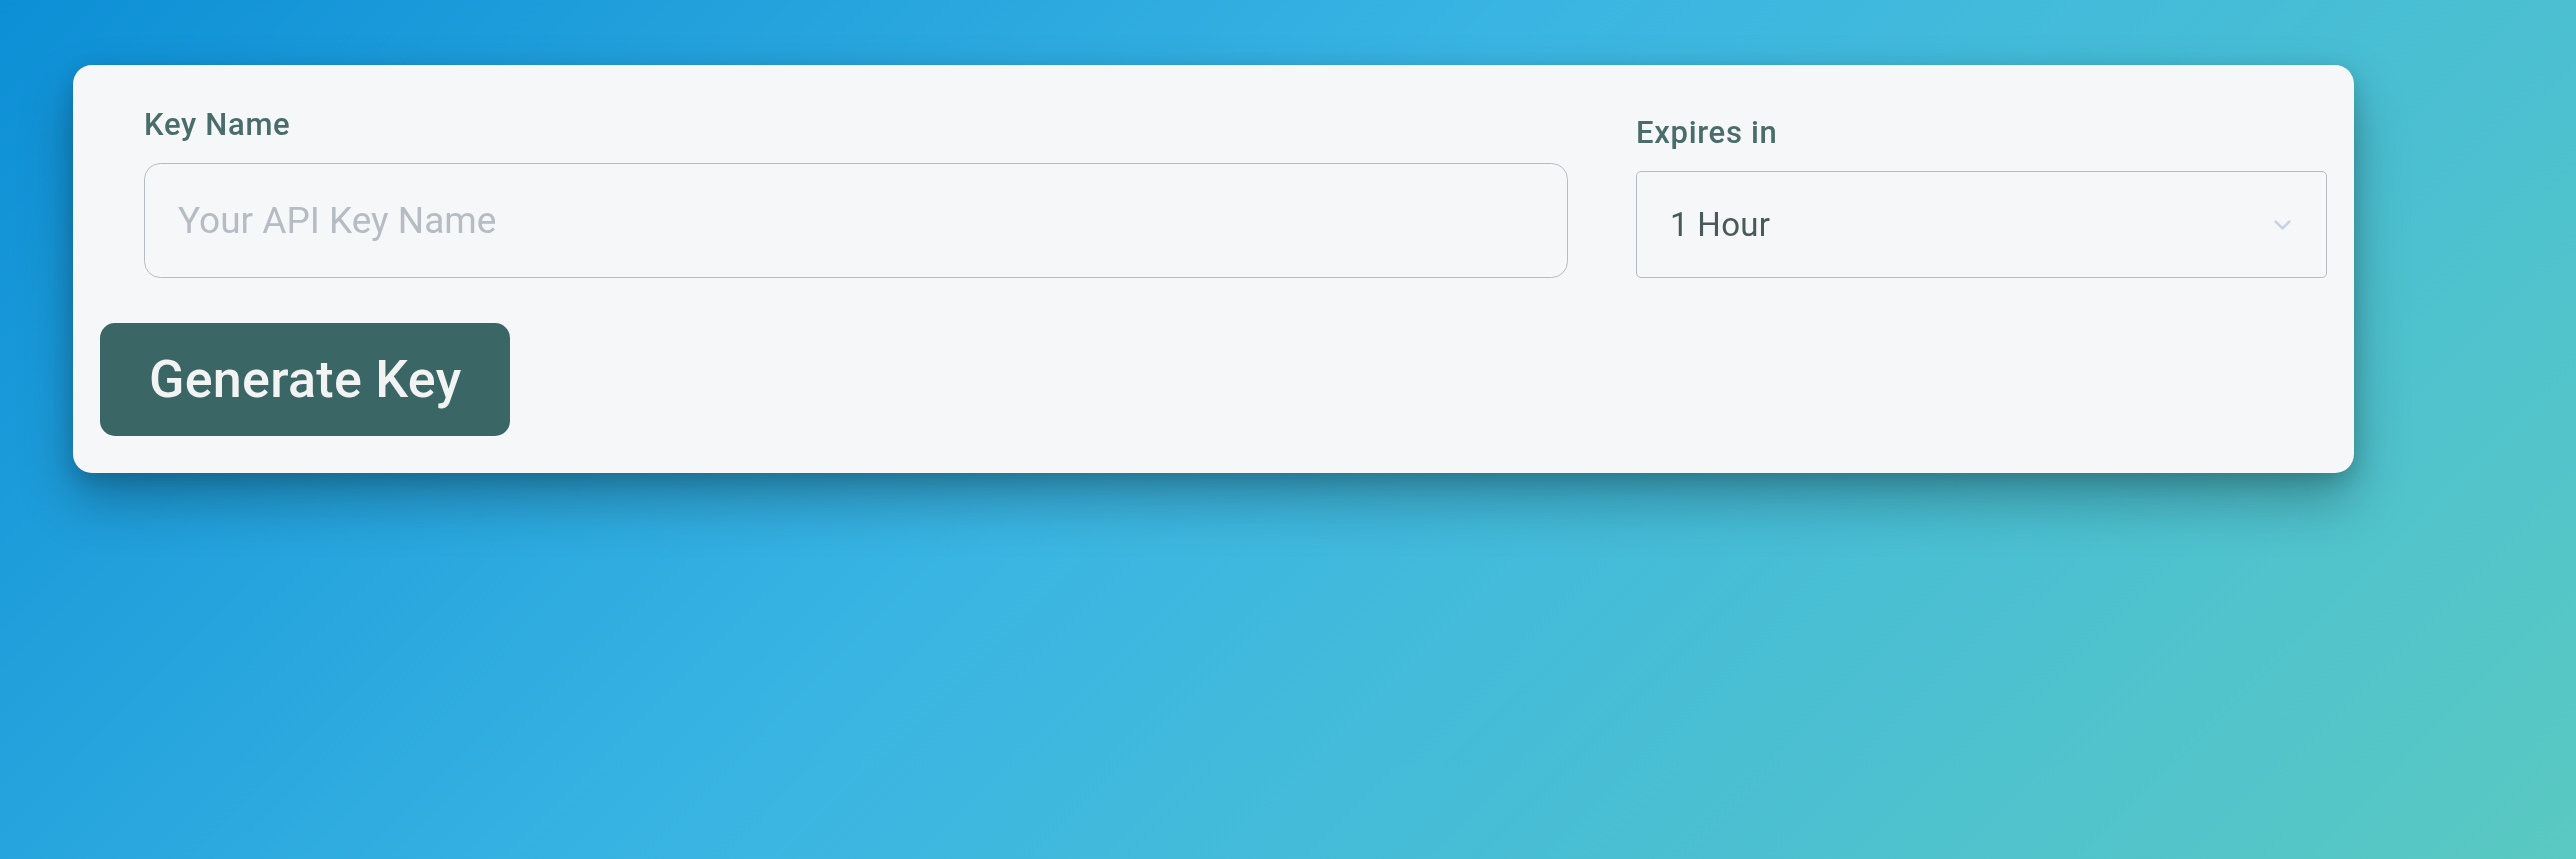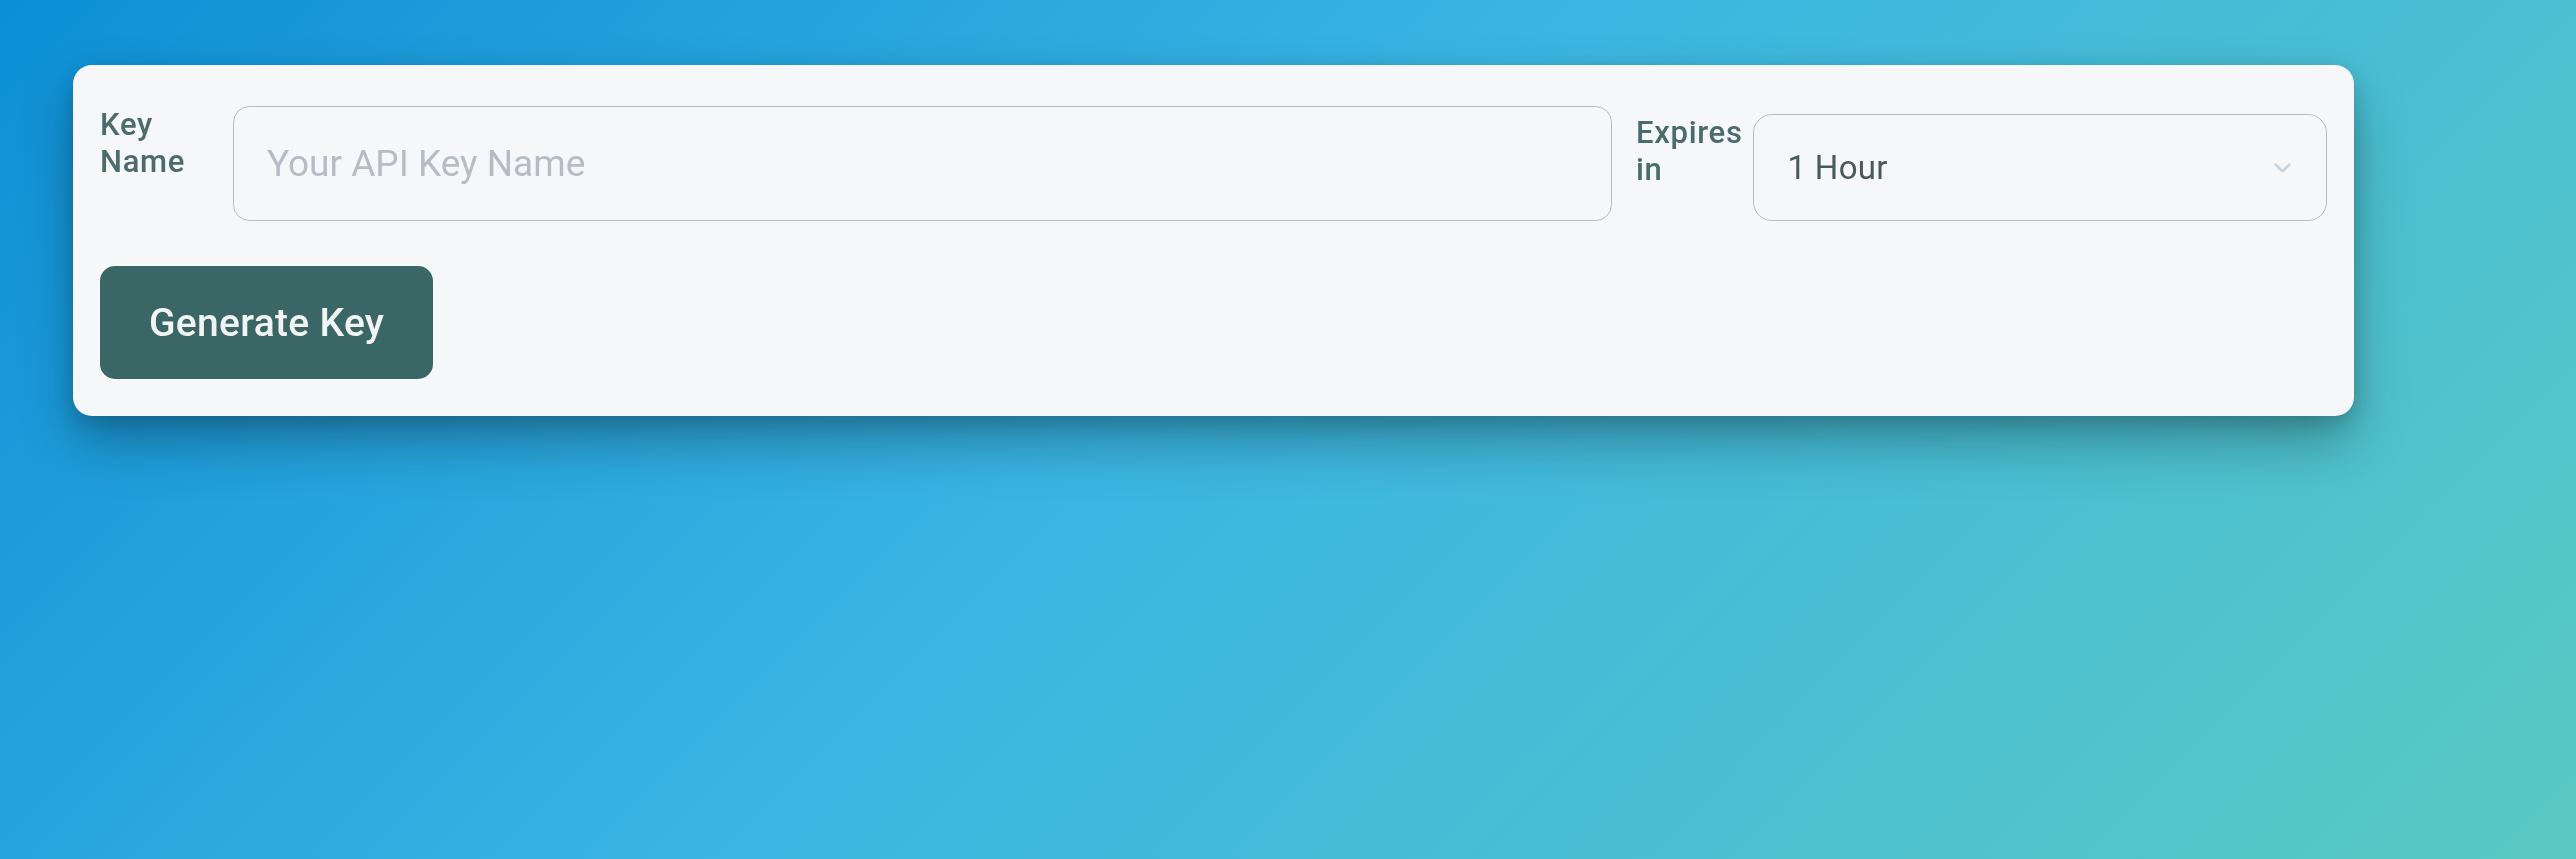"Key Name" .field { flex-direction: row -> column; margin-left: none -> 44px }
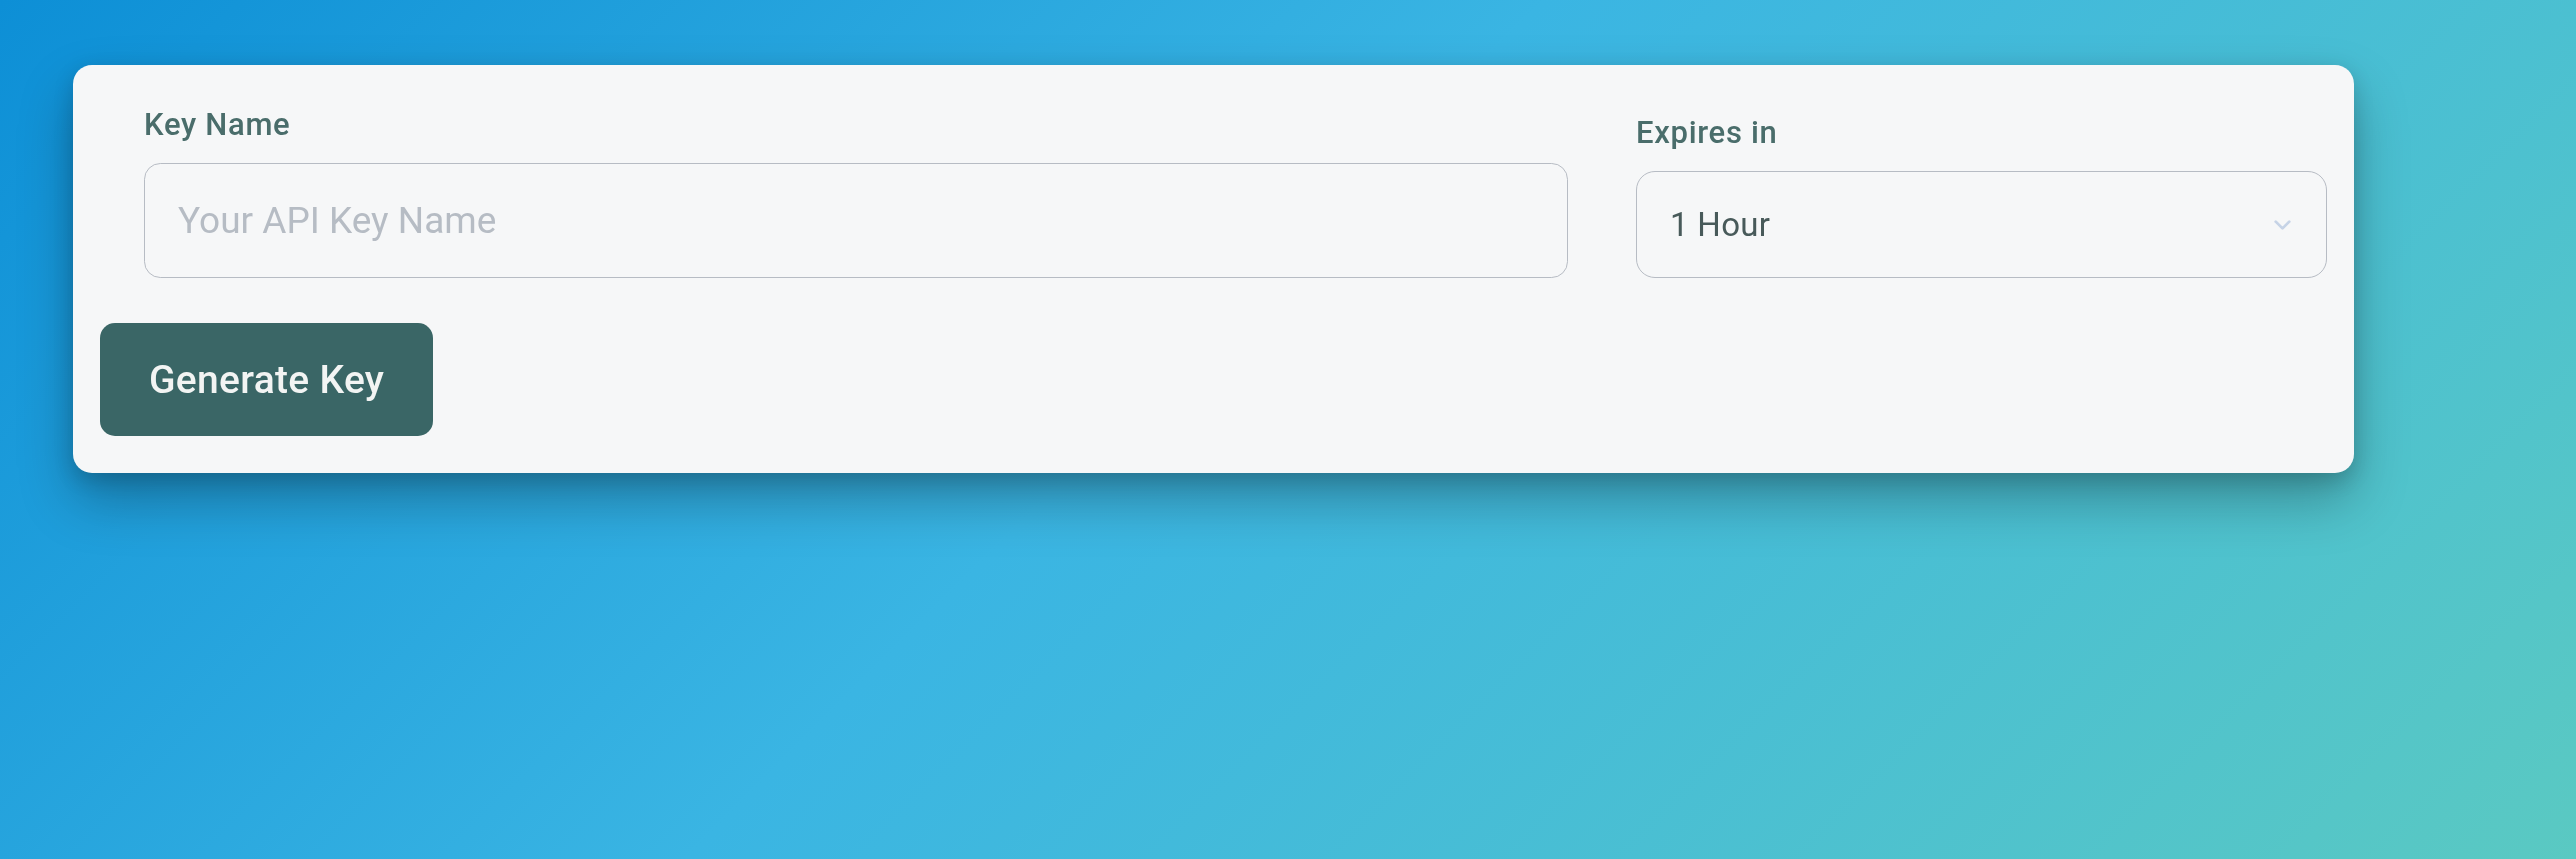"1 Hour" .select-display { border-radius: 19px -> 5px }
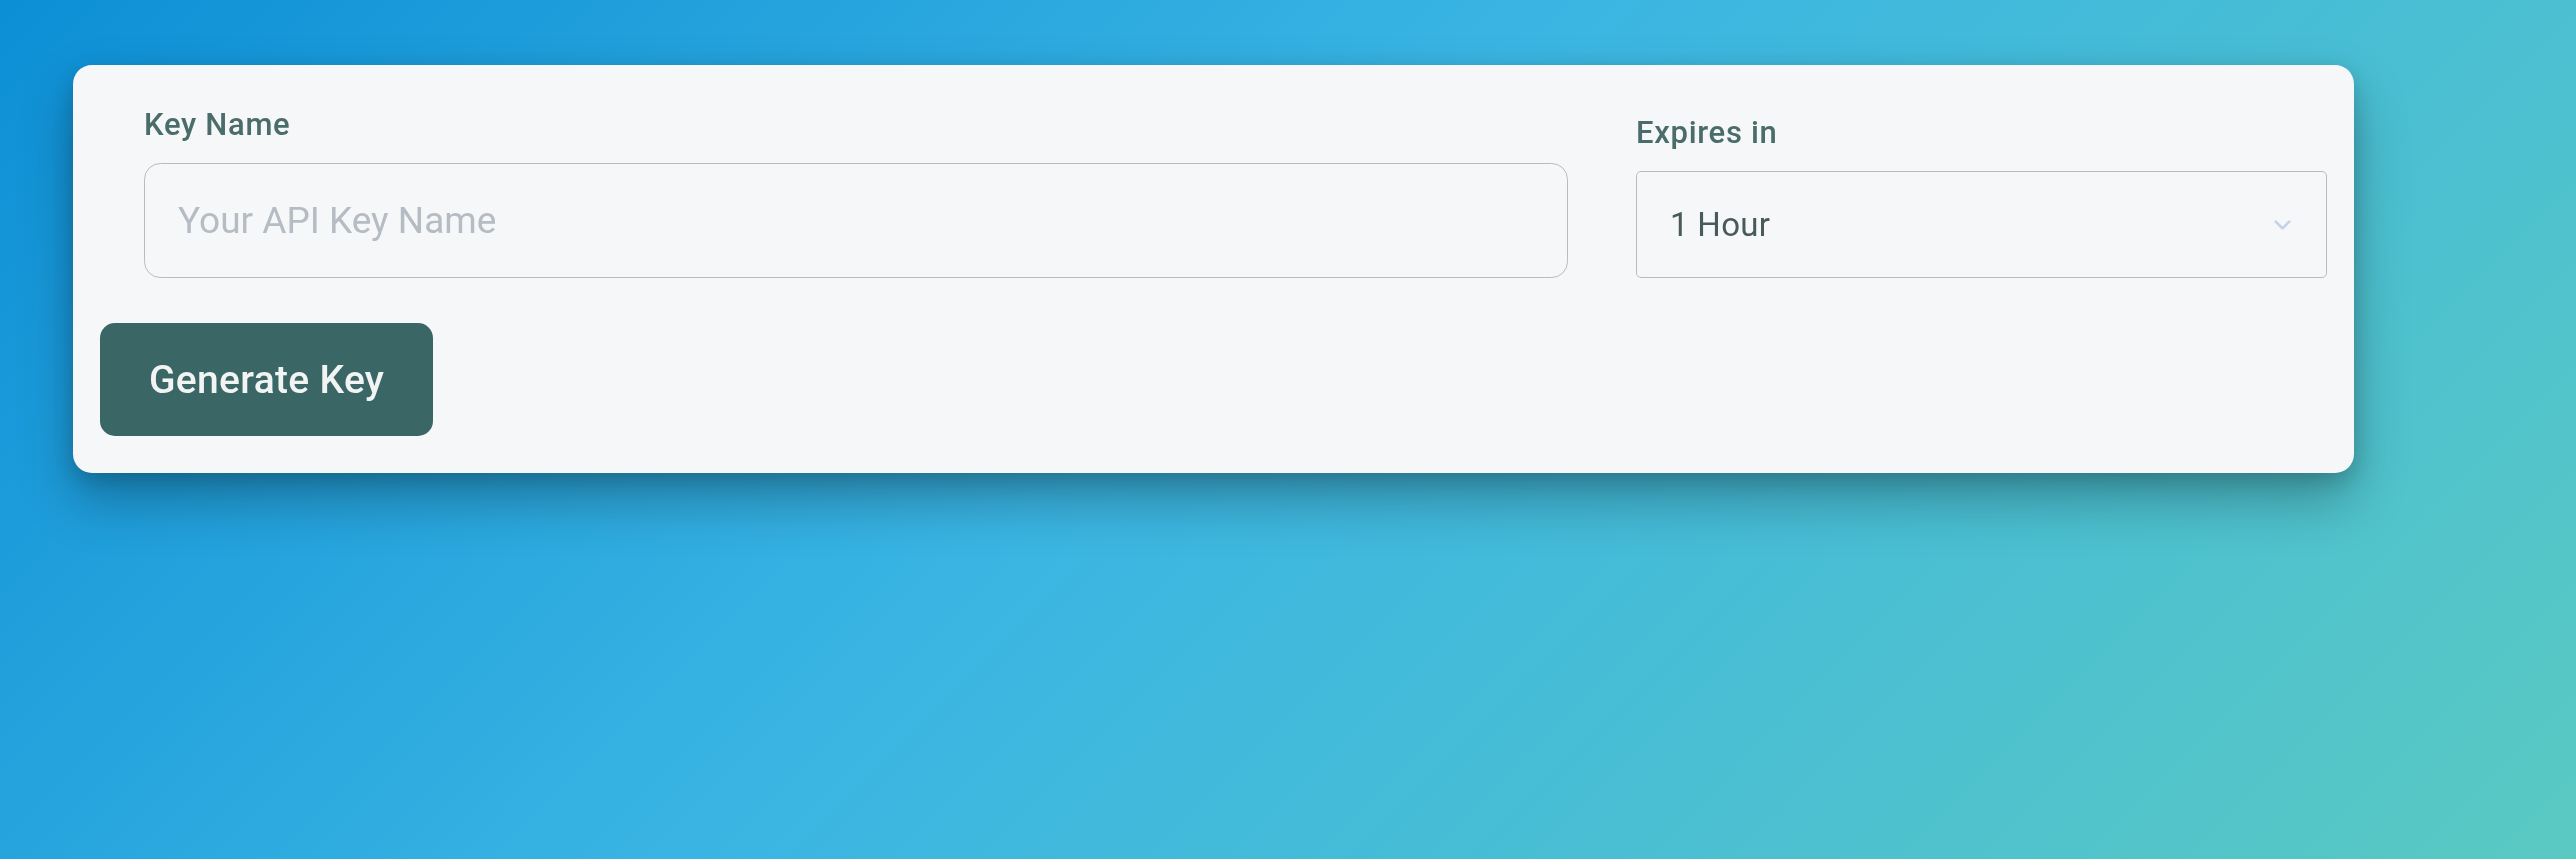"Generate Key" .primary-btn { font-size: 39px -> 52px }
